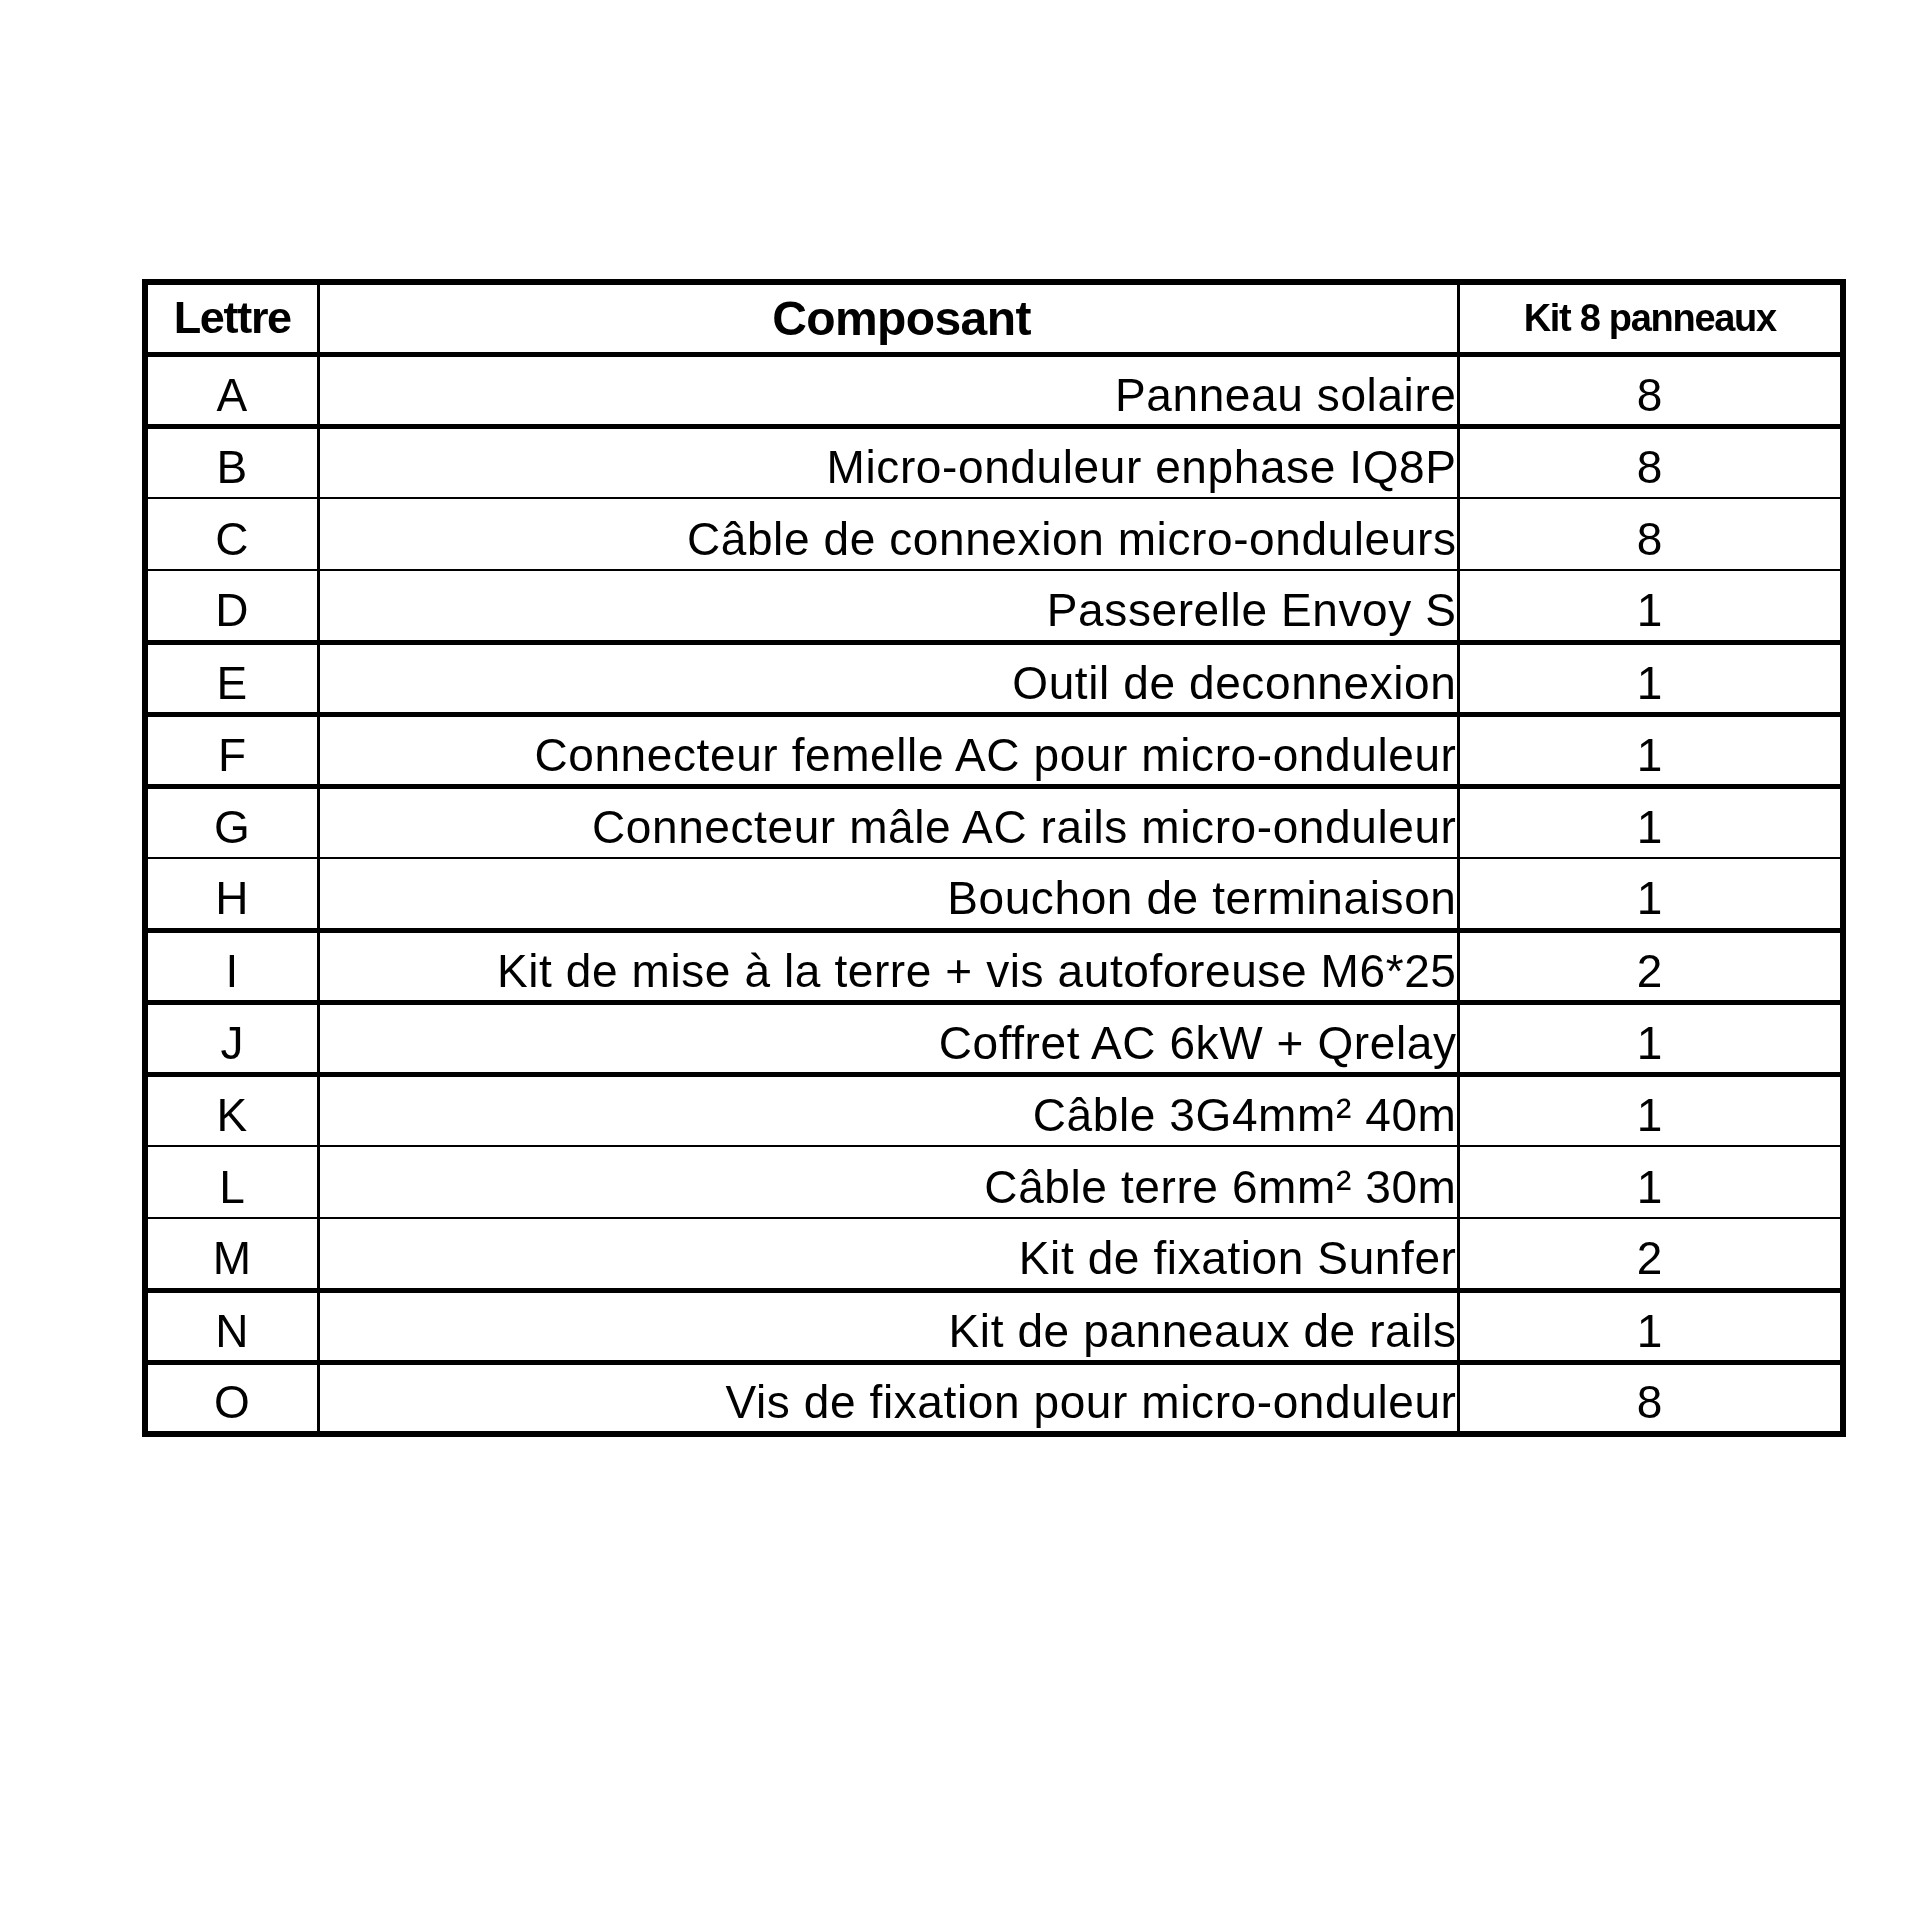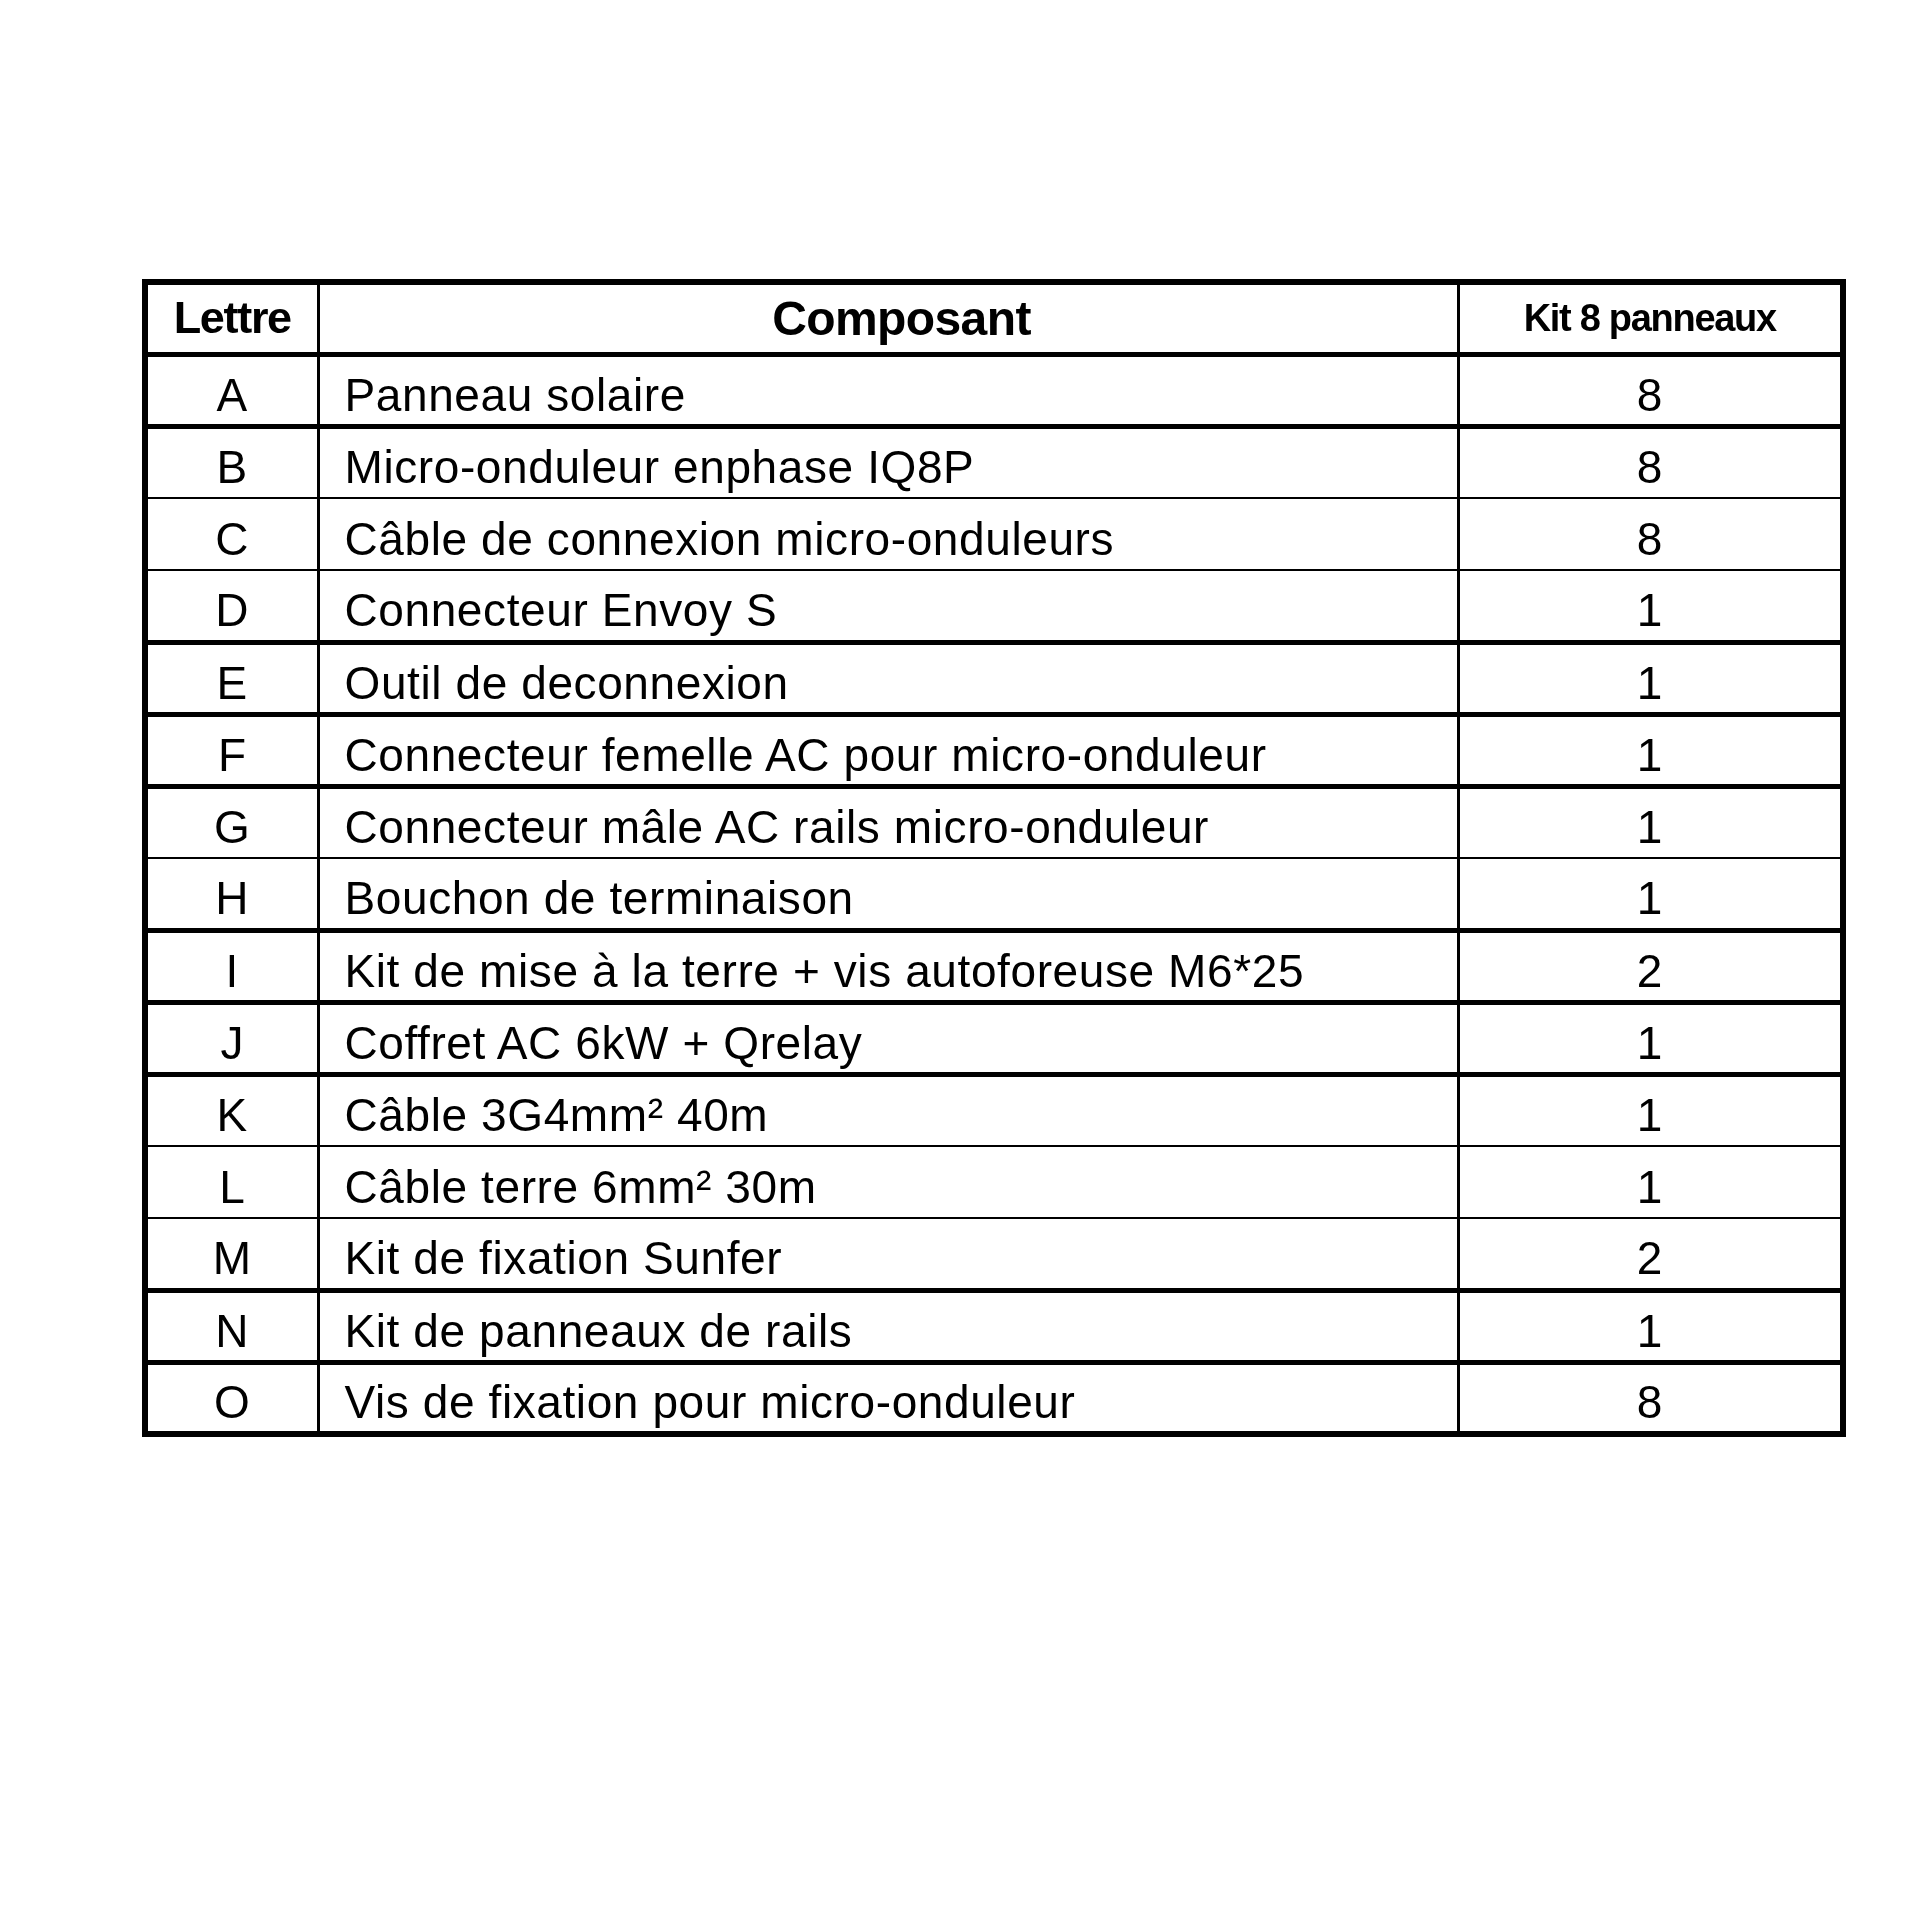"Panneau solaire" .parts-table td.name { padding-left: 25px -> 7px; text-align: left -> right }
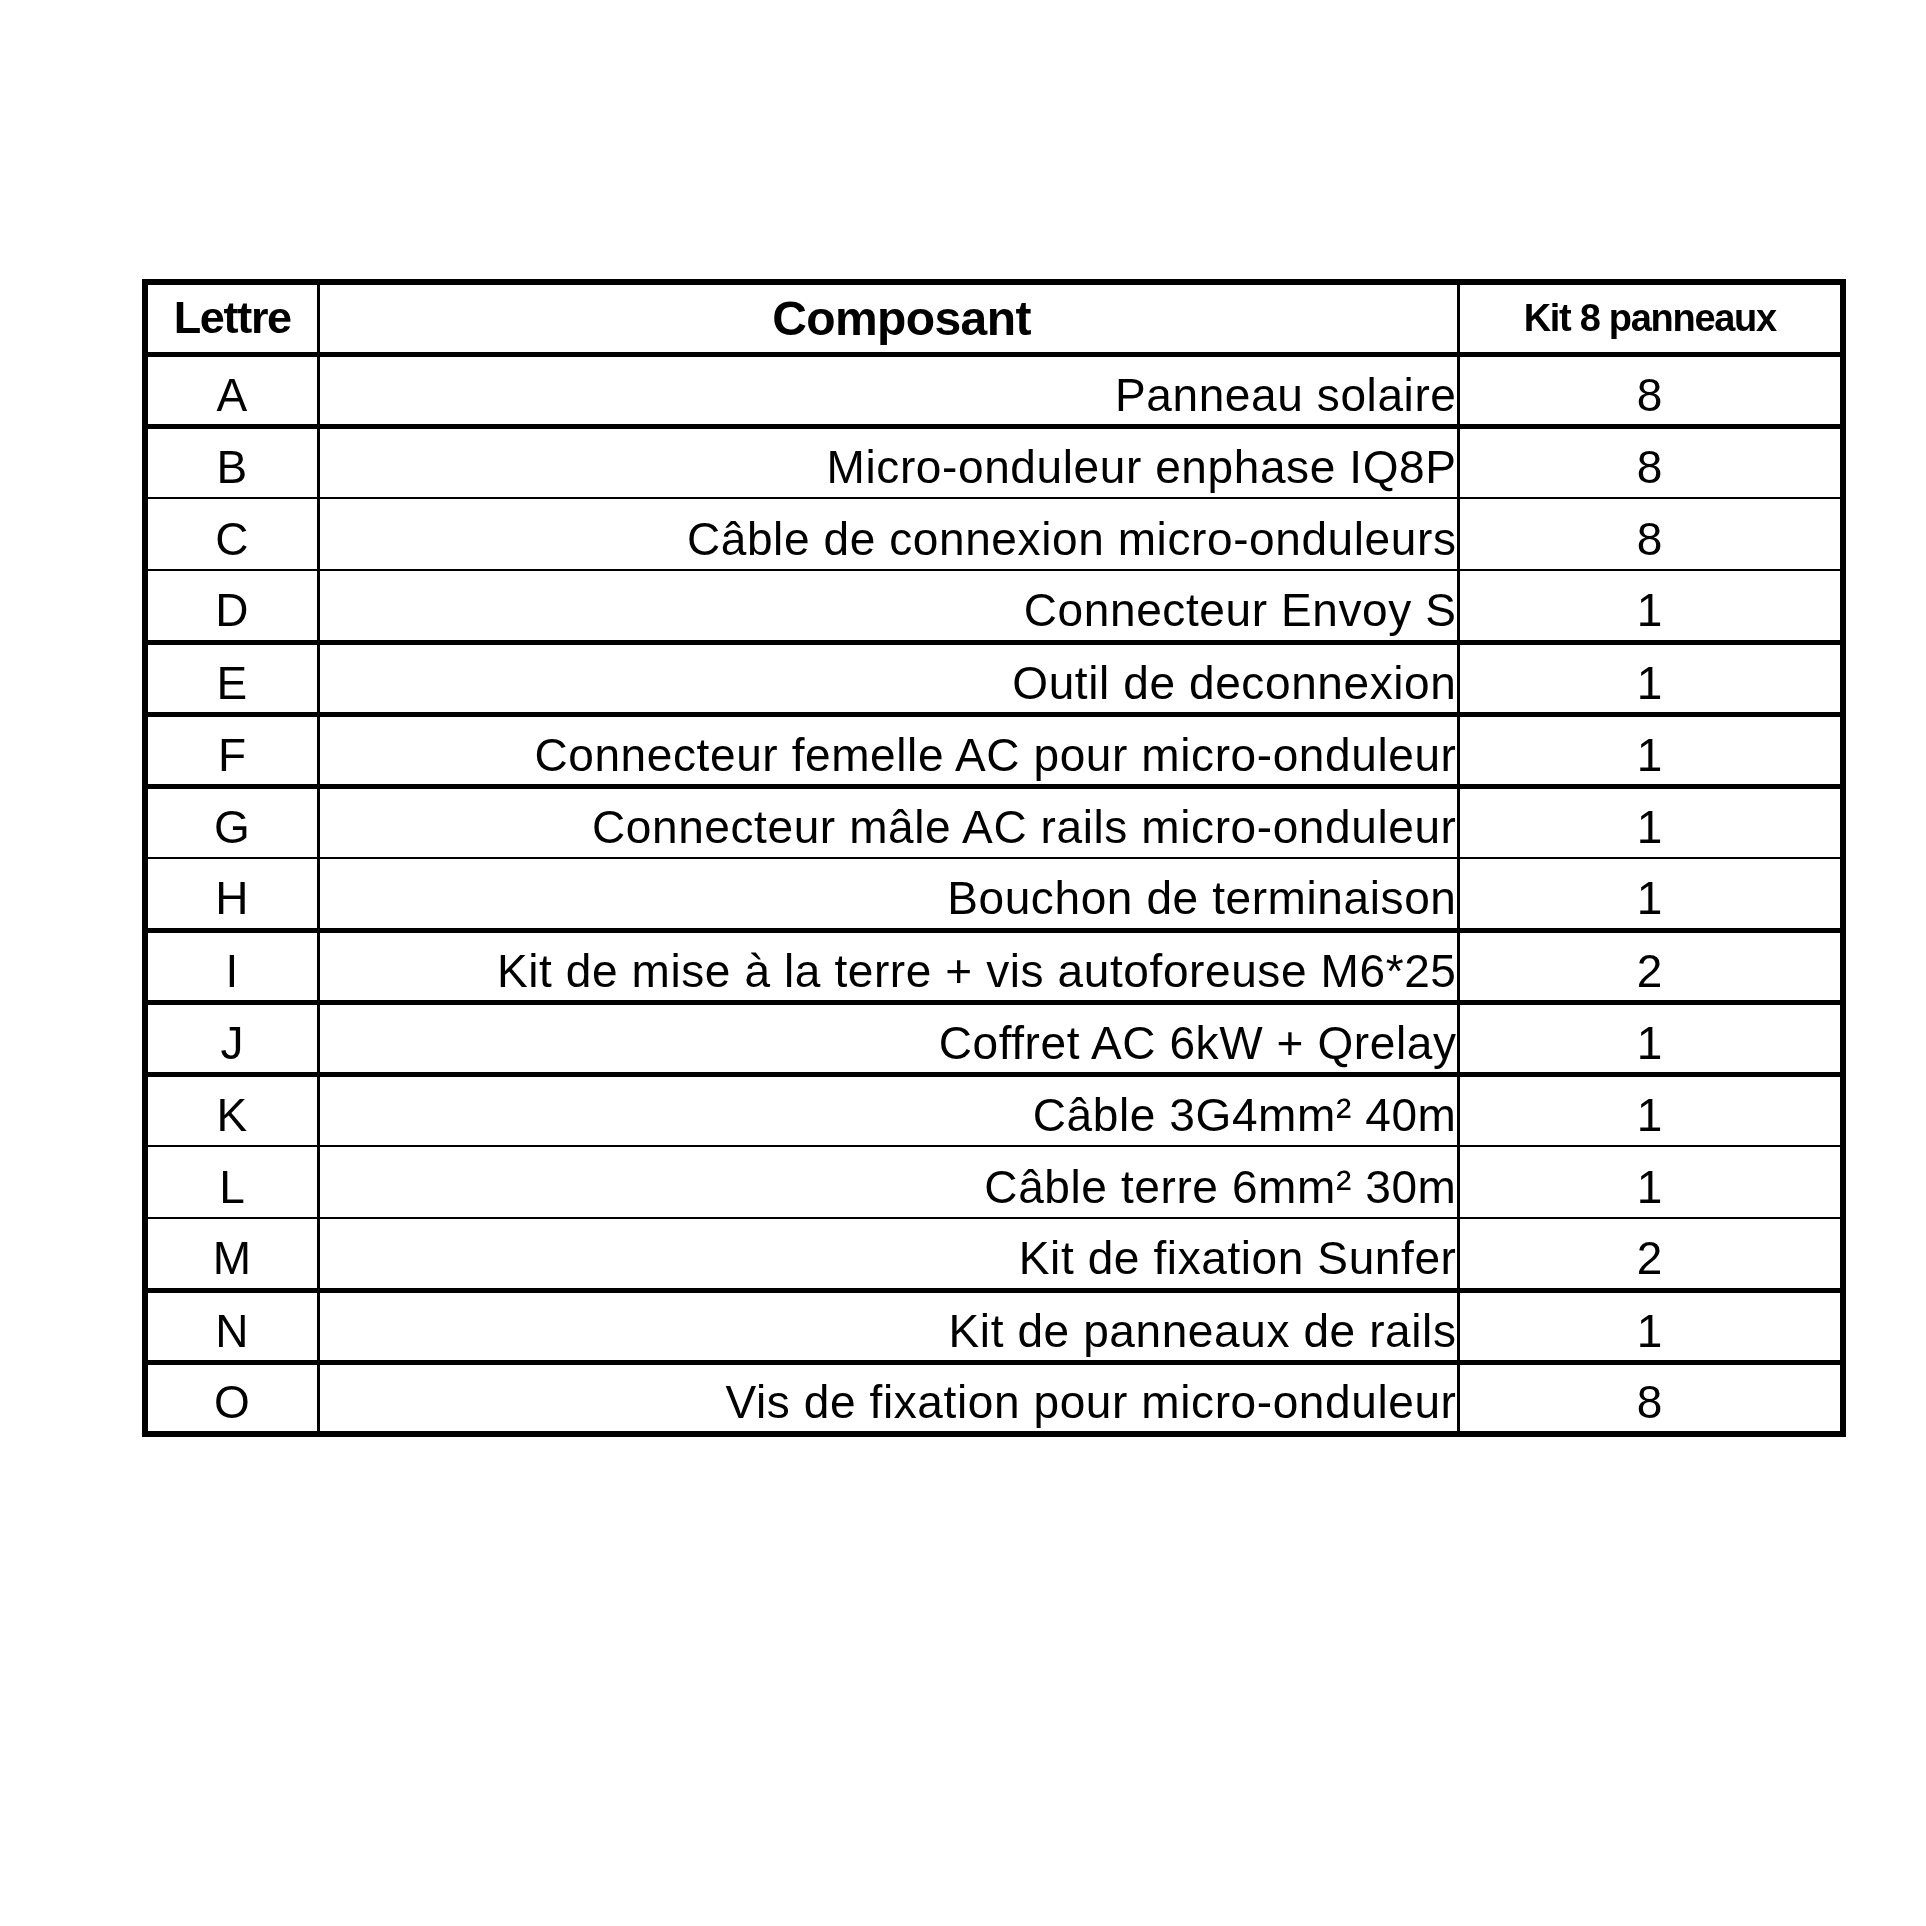"Connecteur Envoy S" td.name { text: Connecteur -> Passerelle }
